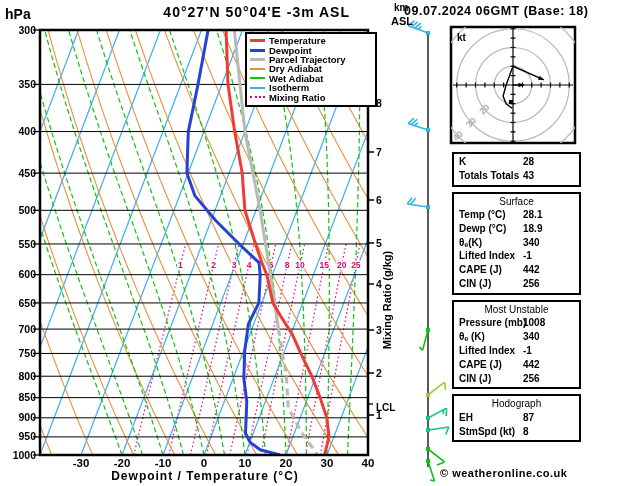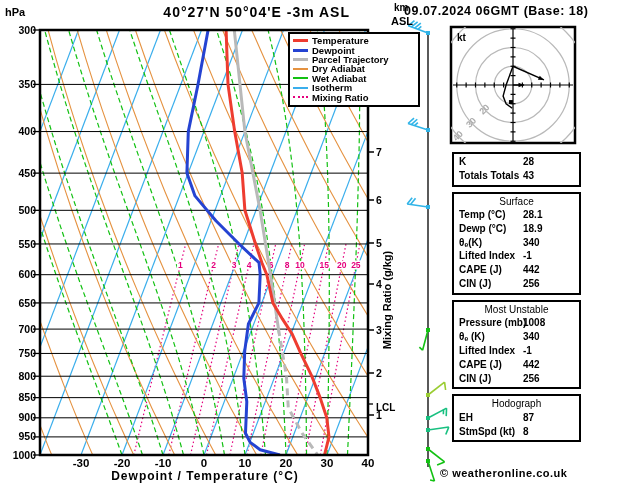"hPa" #hpa { font-size: 11px -> 14px }
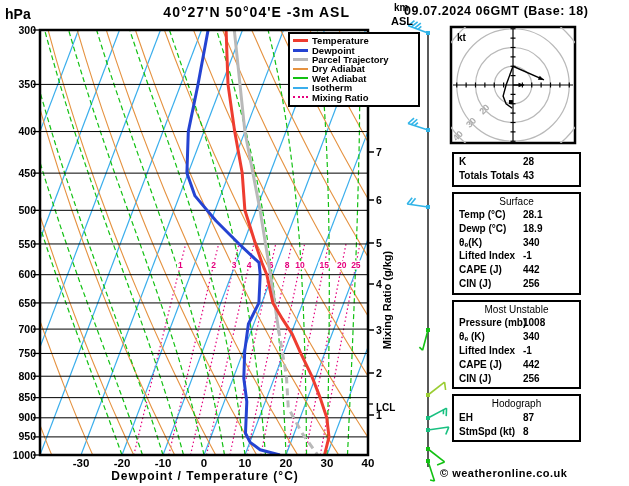"Temperature" #legend { margin-left: 43px -> none }
